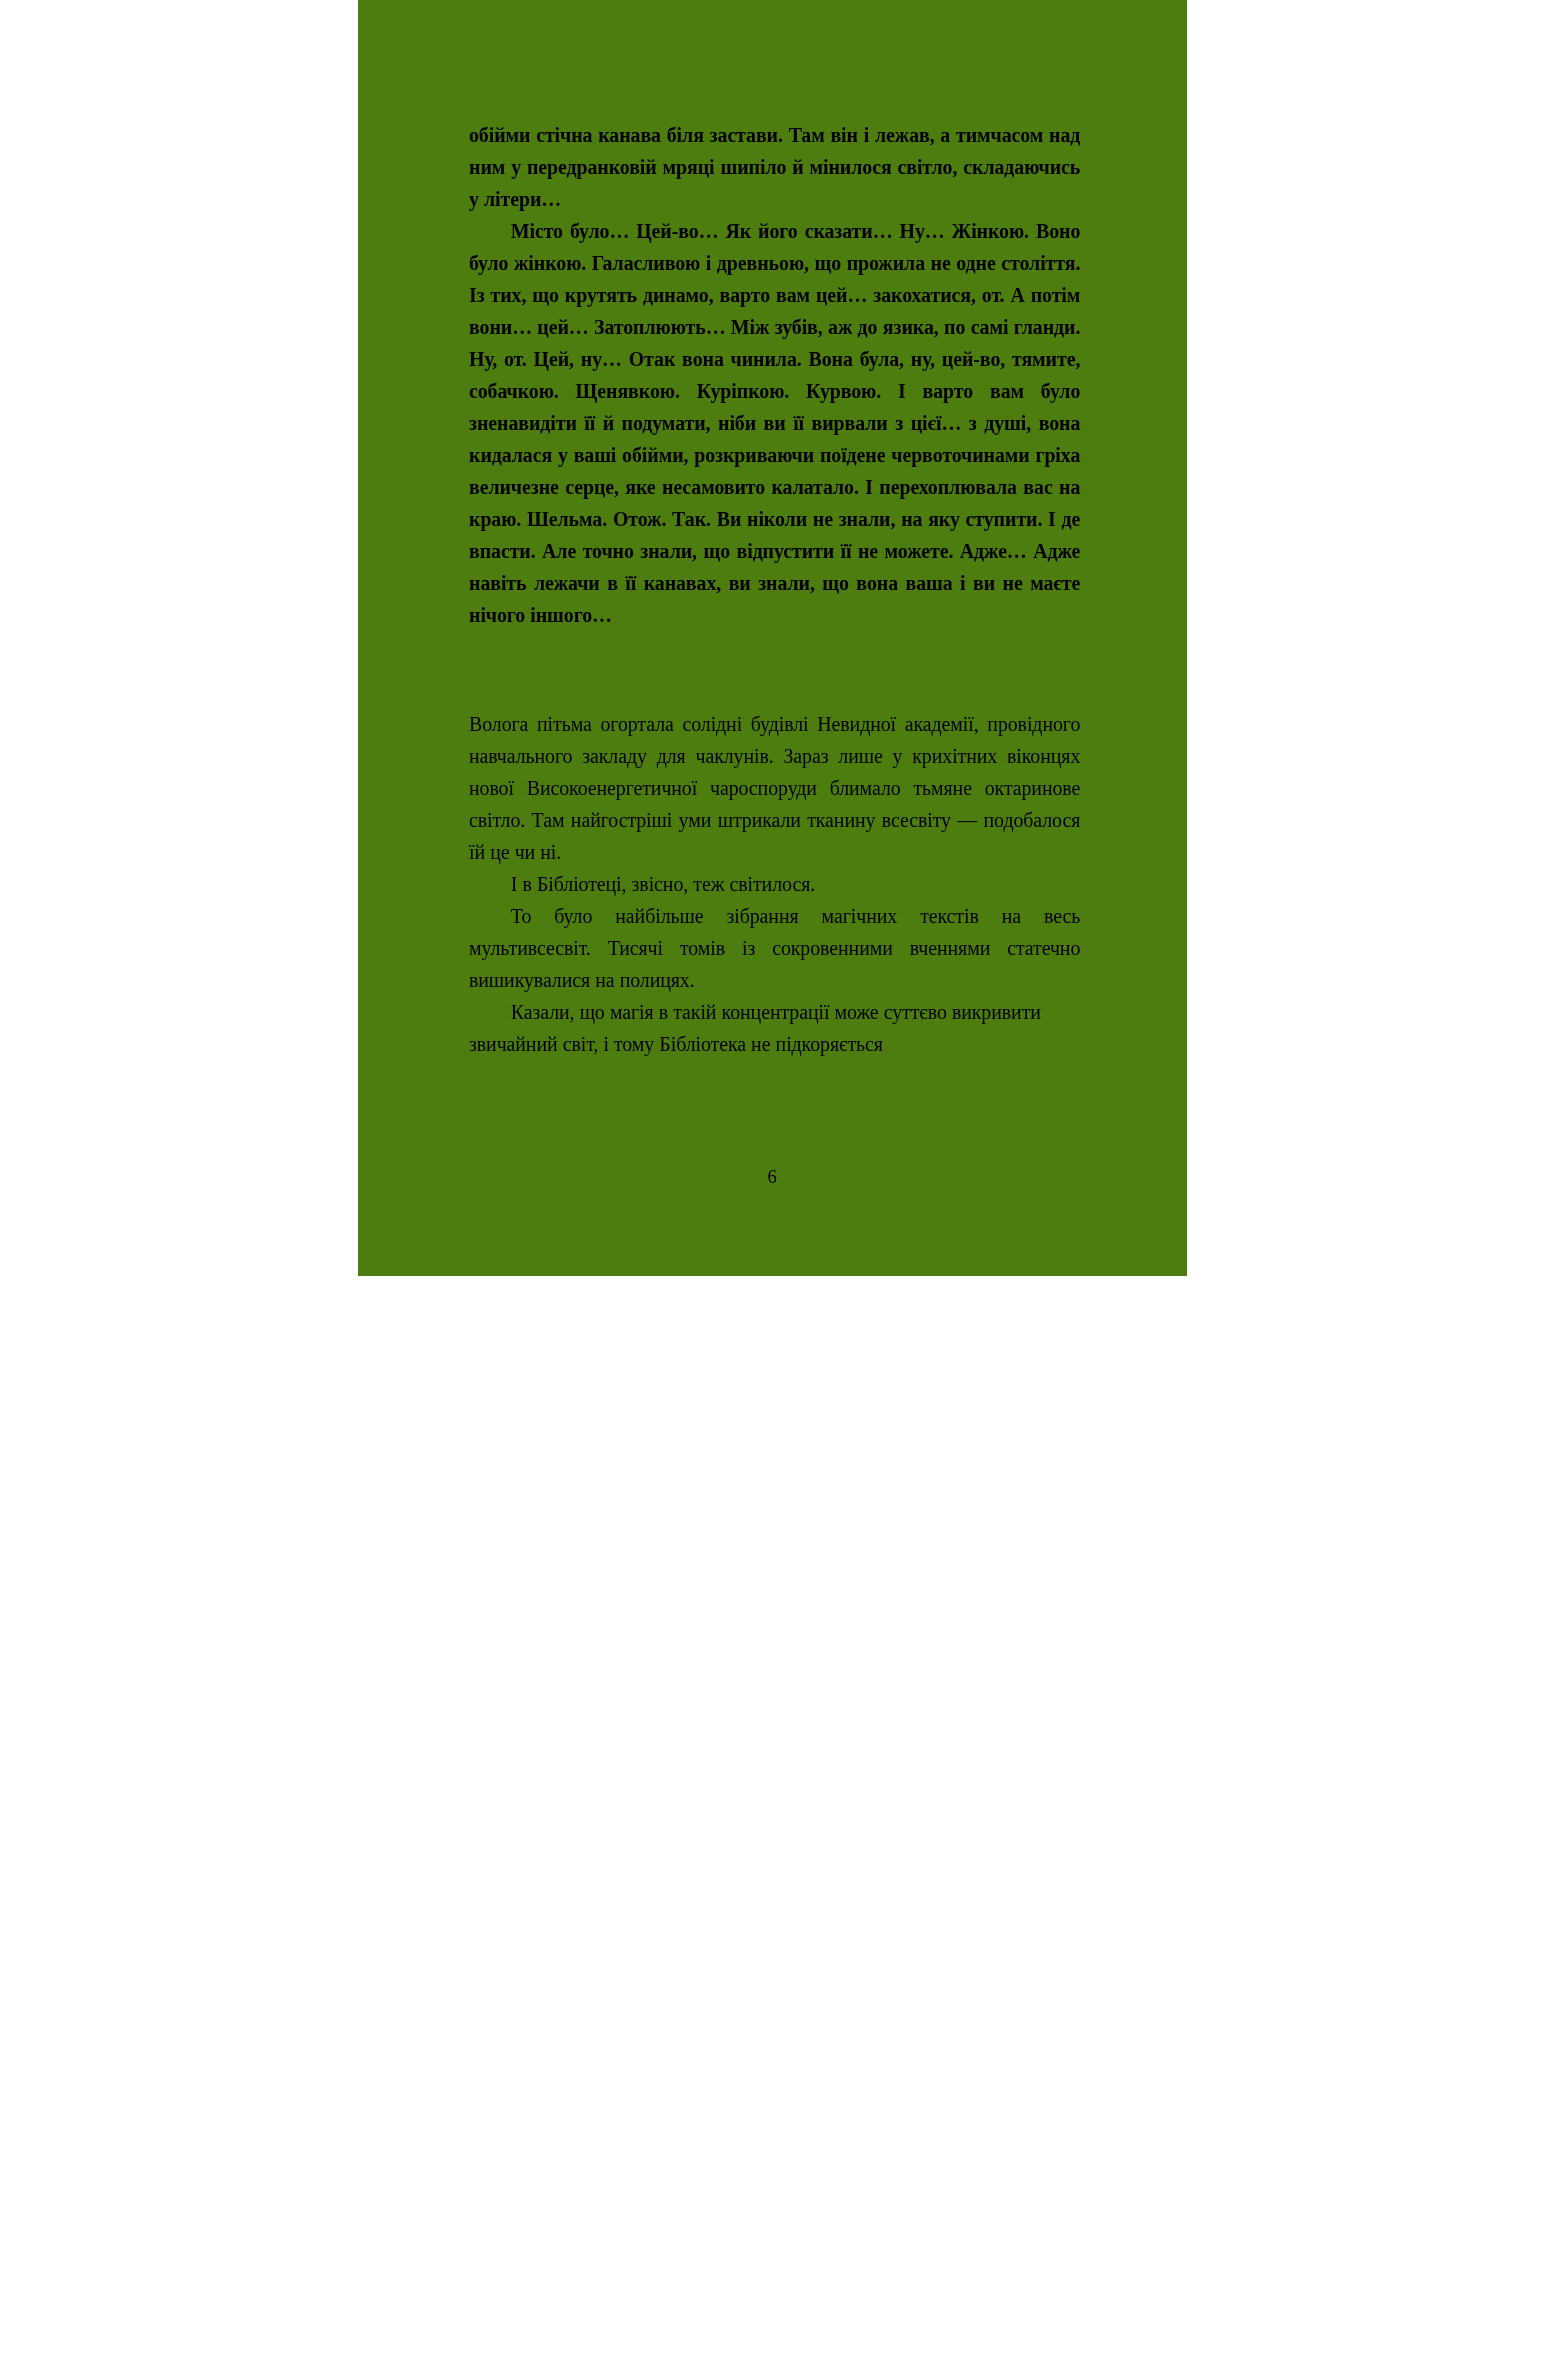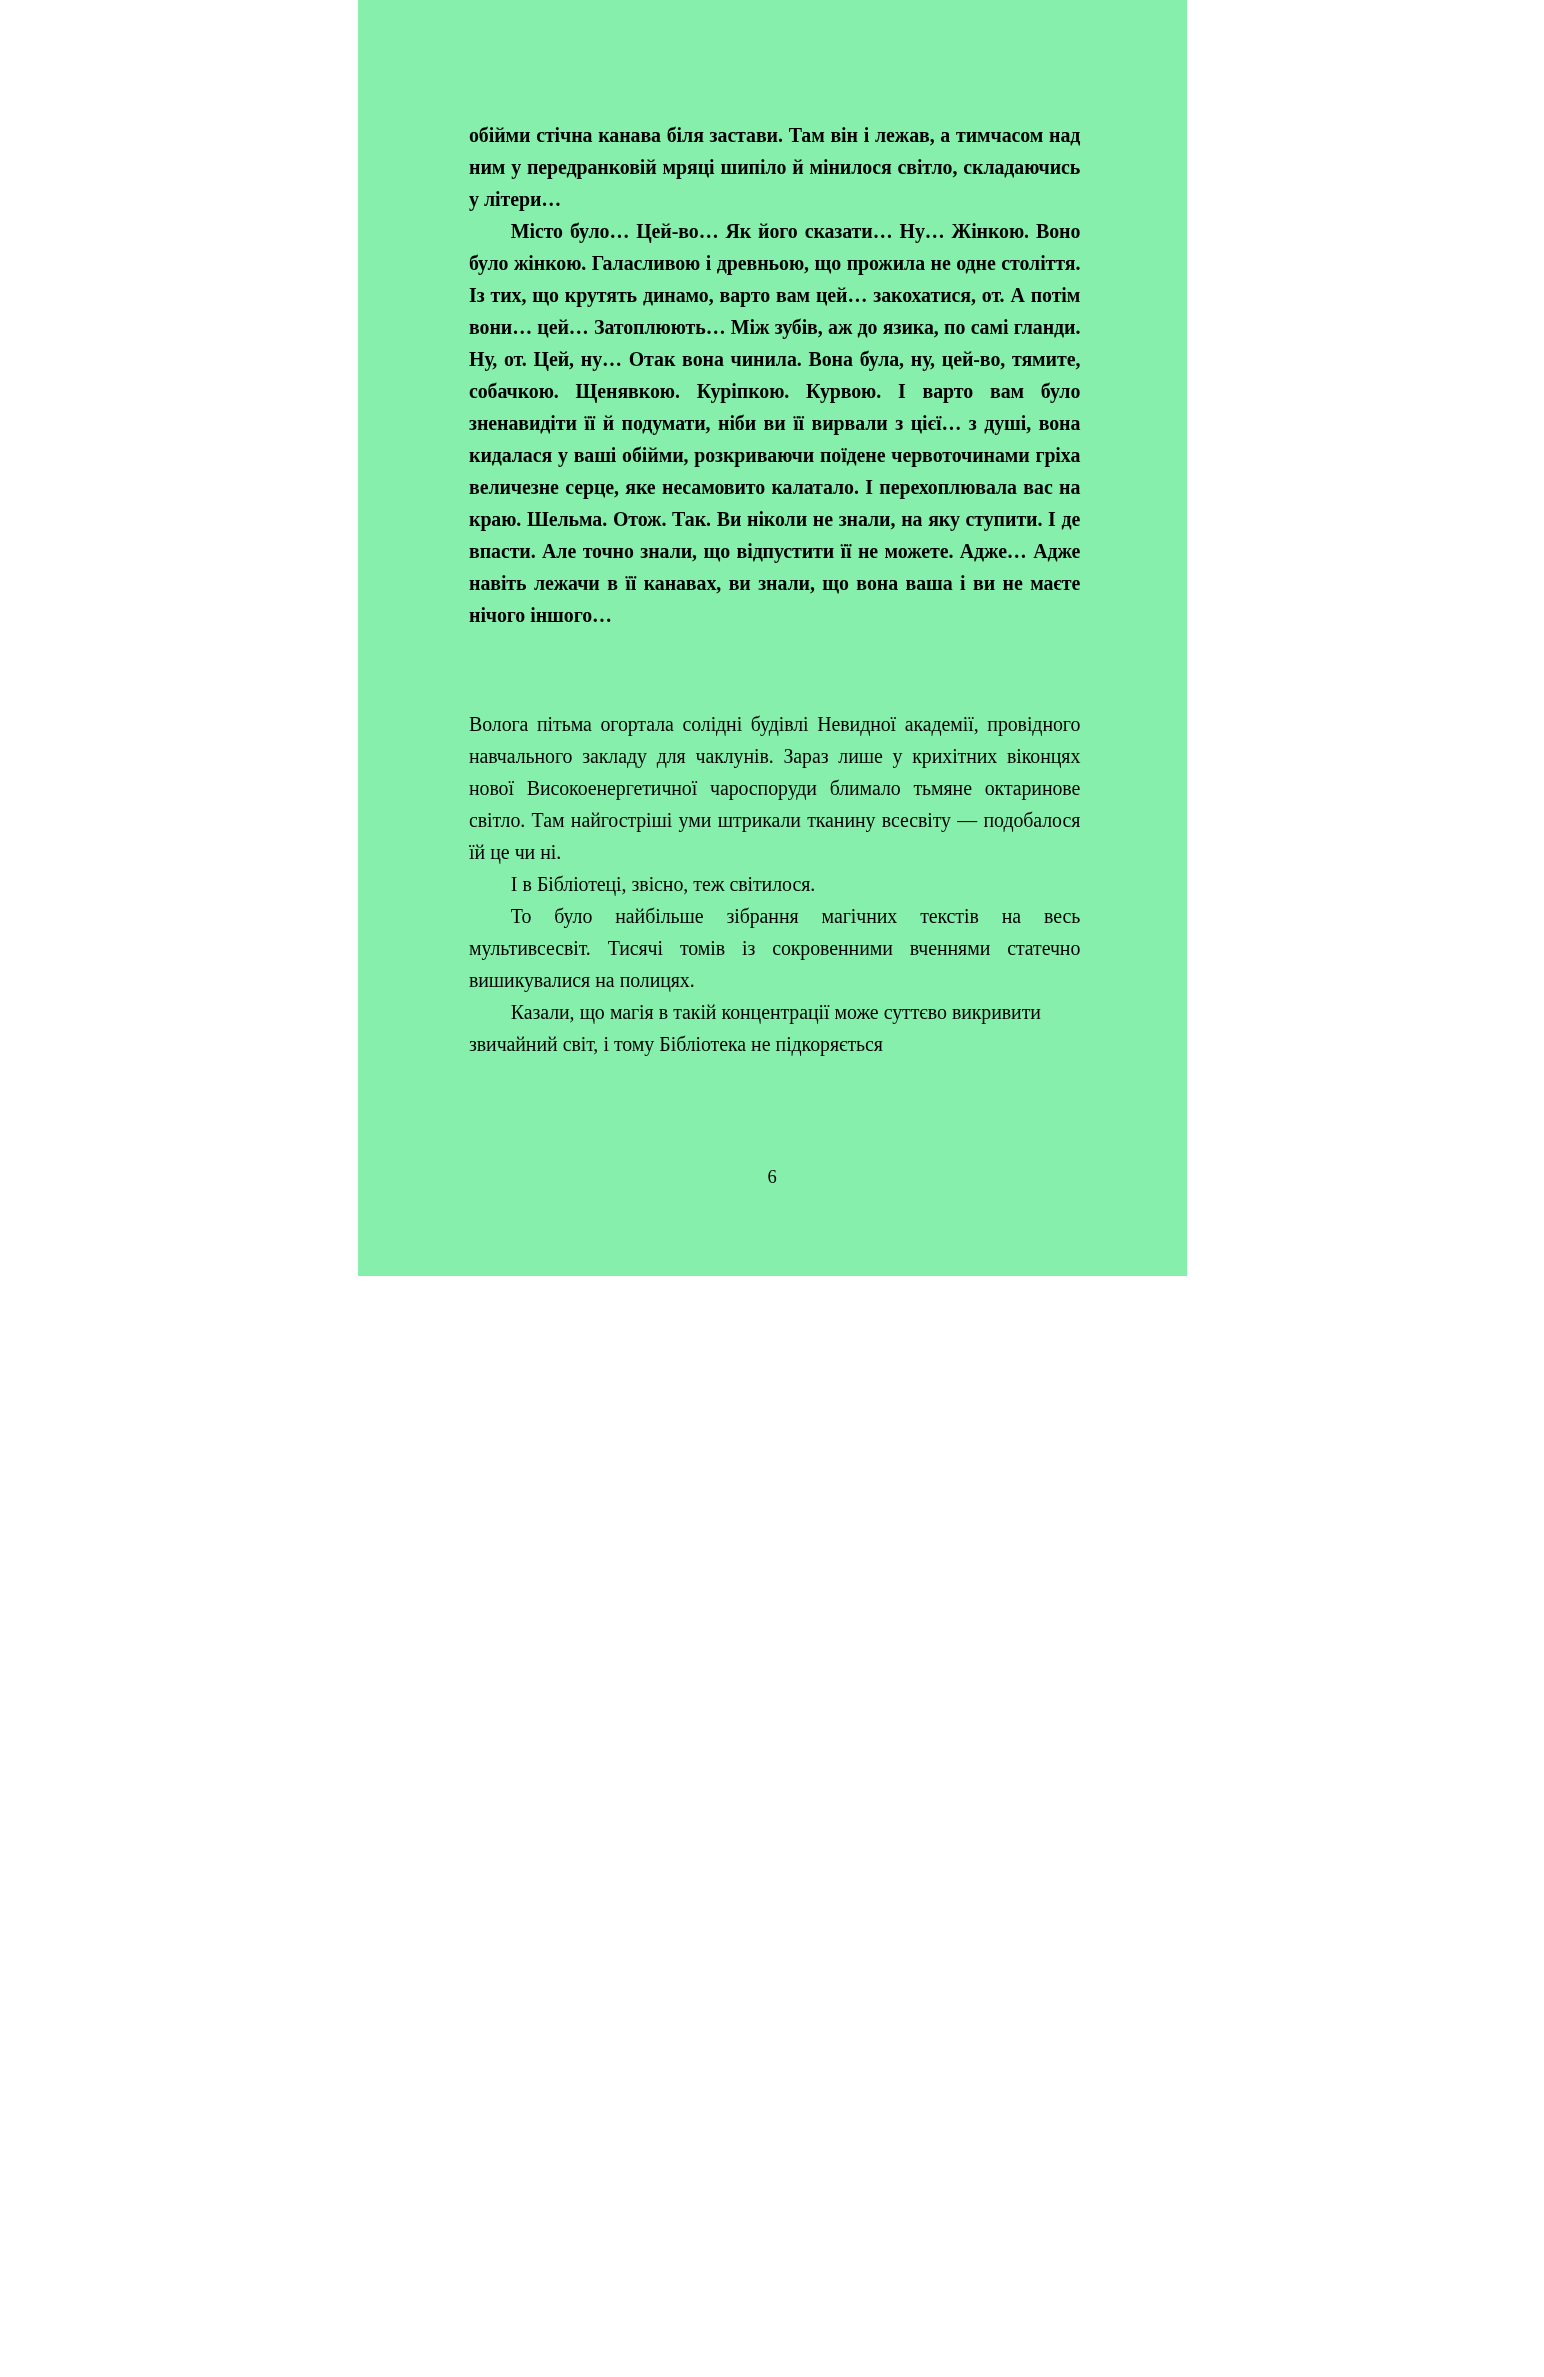"обійми стічна канава біля застави." .page { background: #86efac -> #4d7c0f }
